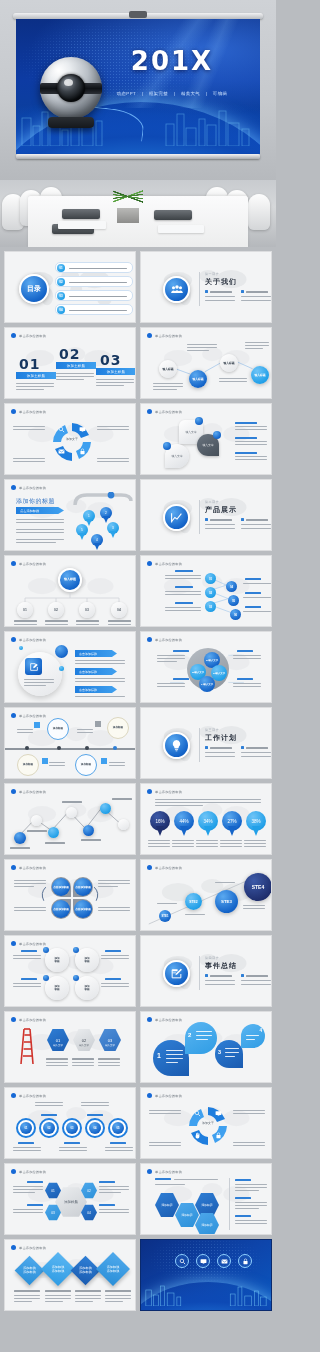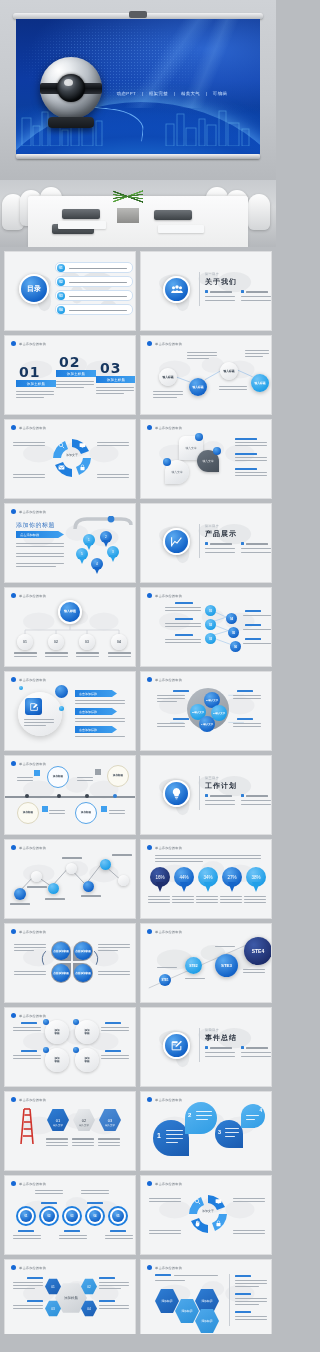"201X" div.hero-title { html: none -> <div>201X</div> }
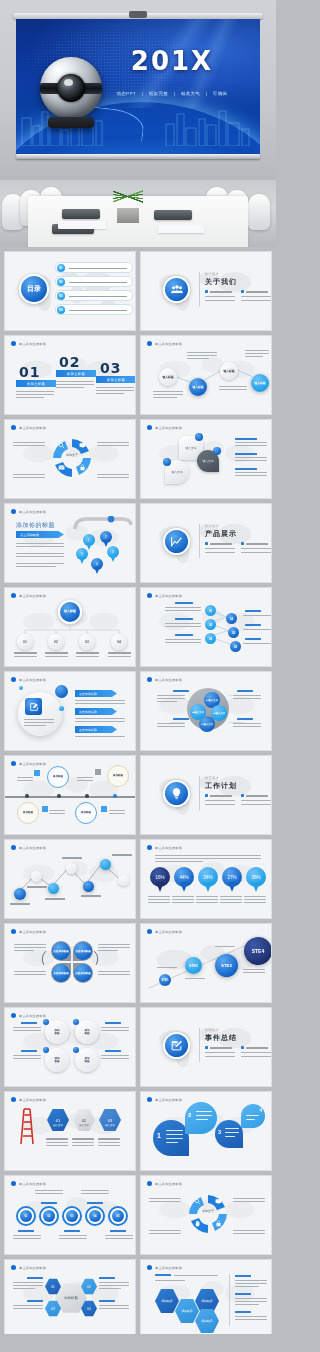"01" .slide { height: 80px -> 72px }
